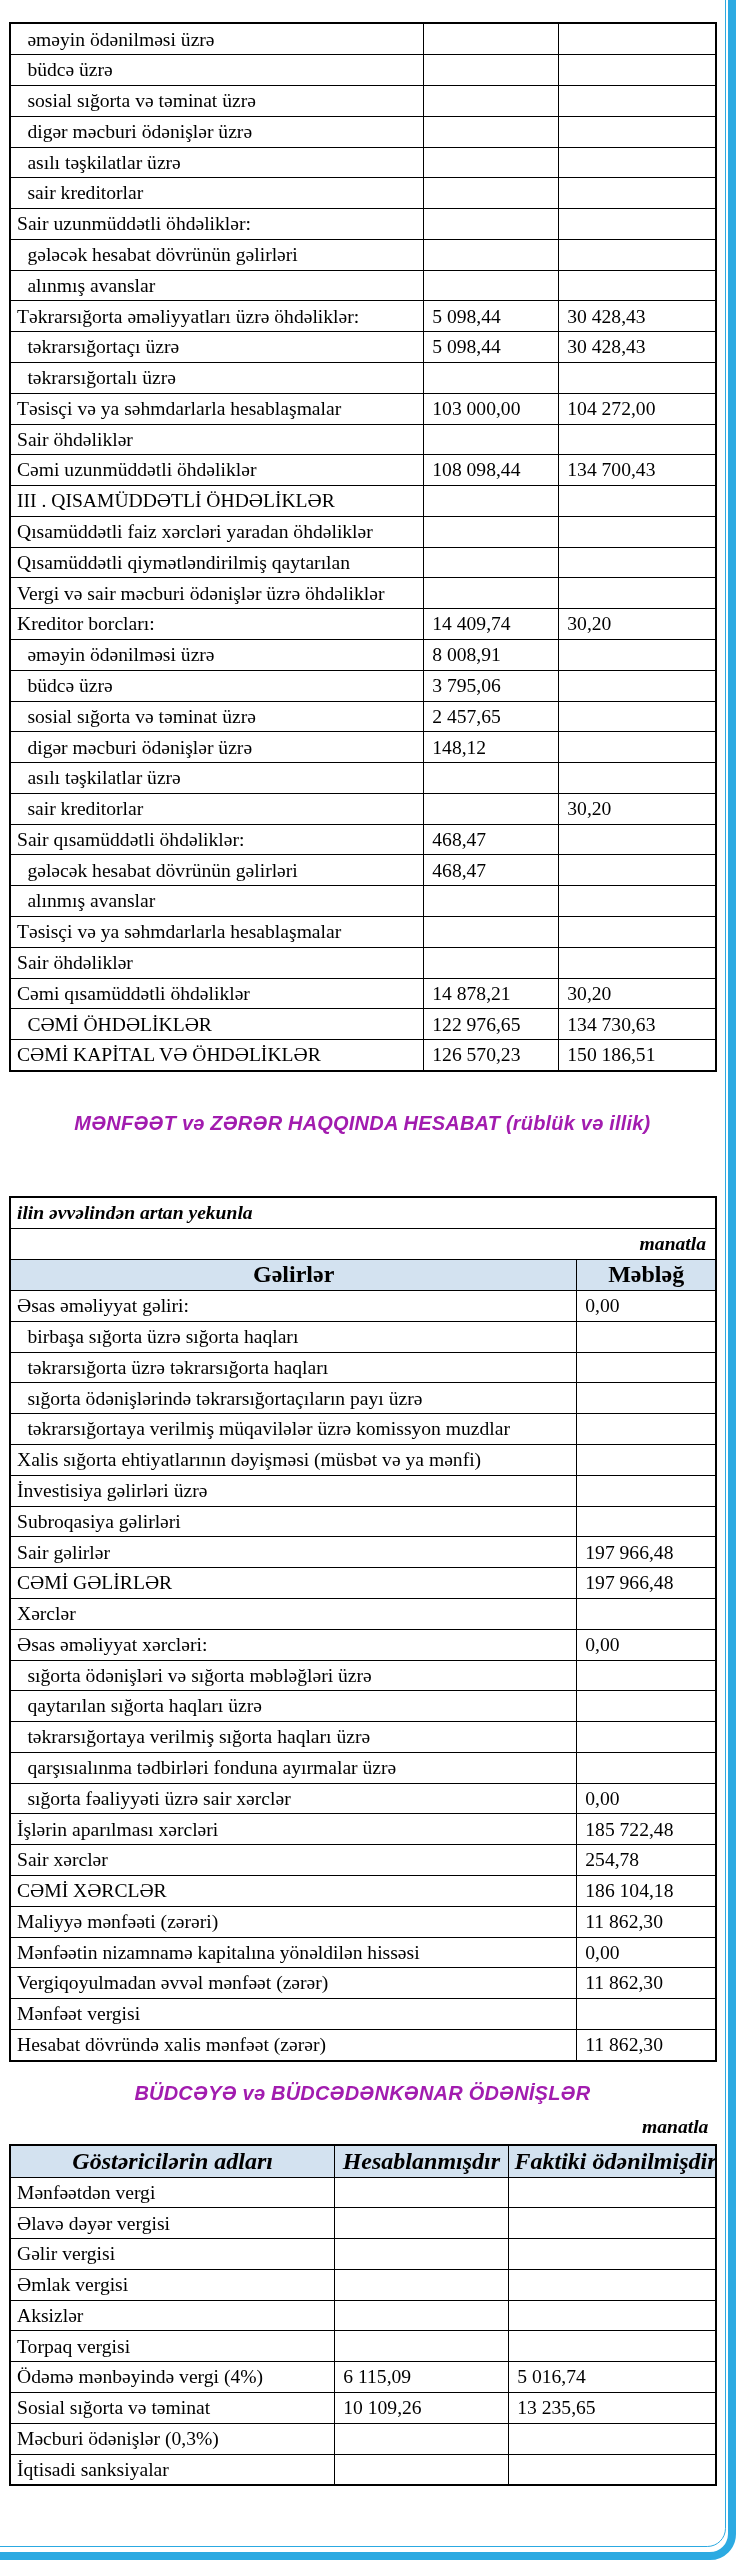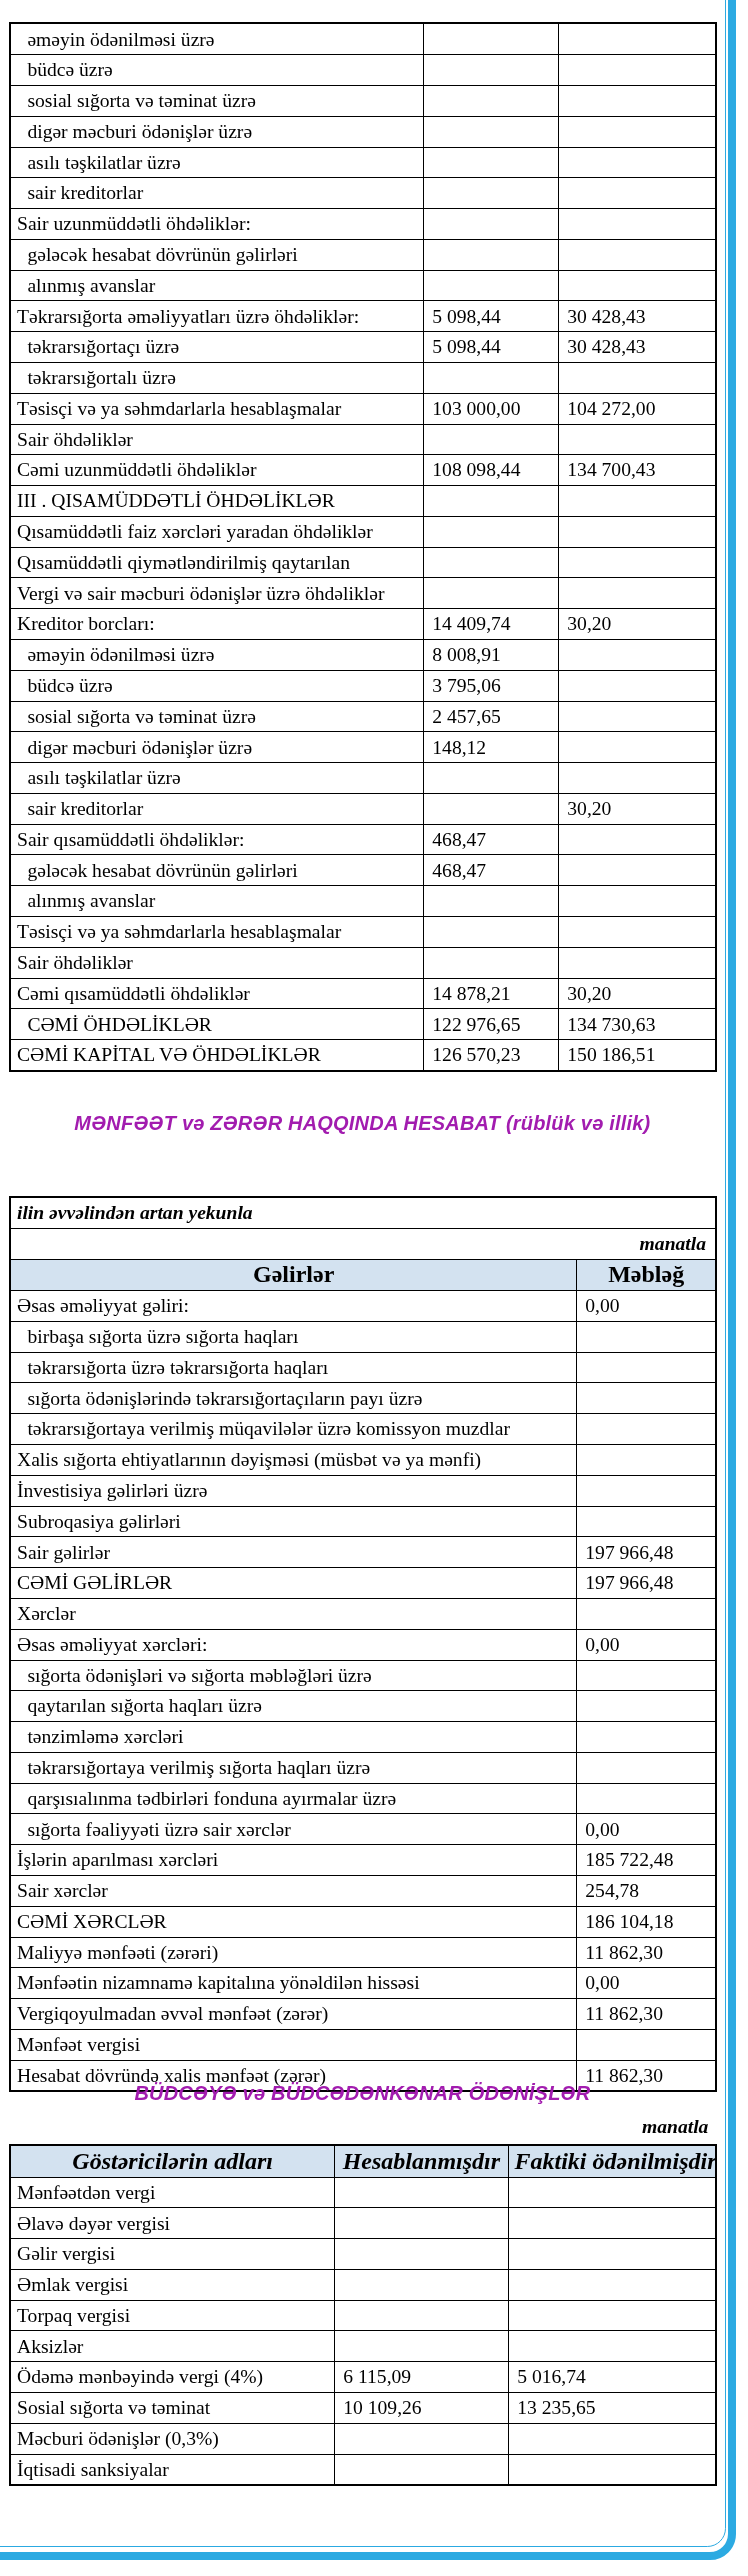"tənzimləmə xərcləri" tr { html: <tr> <td>tənzimləmə xərcləri</td> <td></td> </tr> -> none }
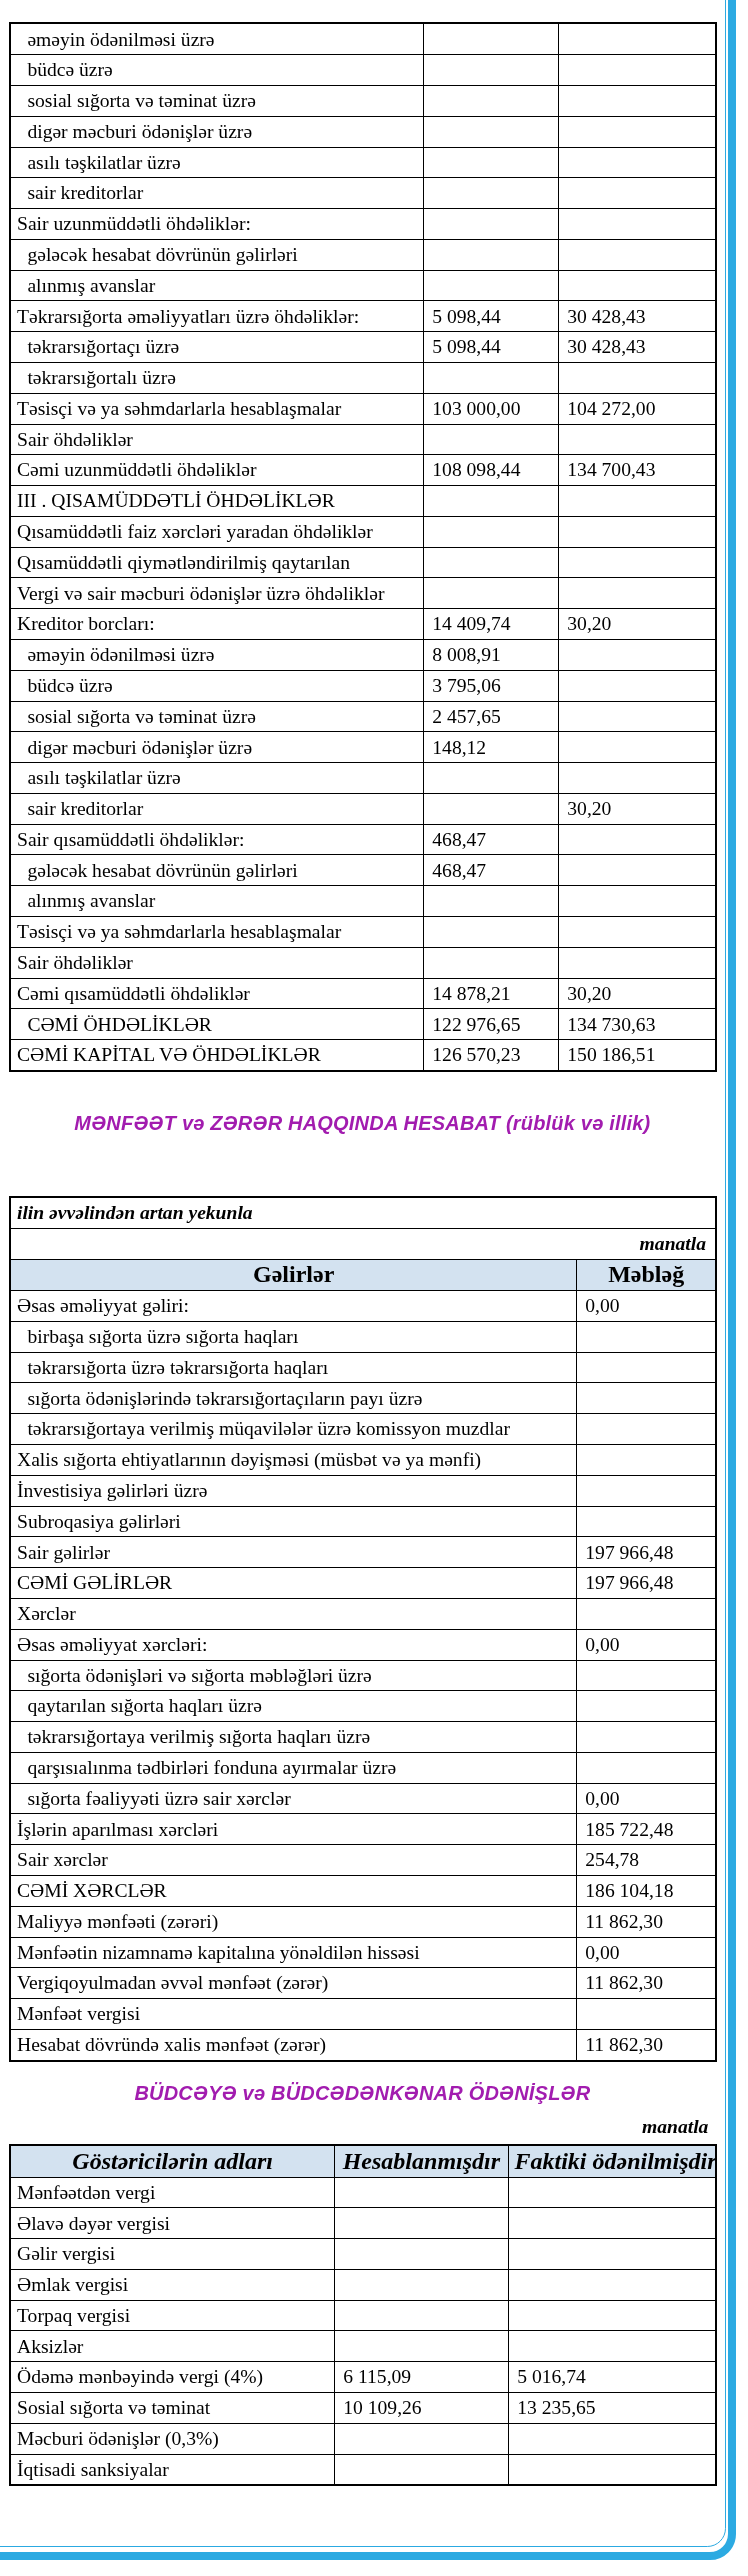"Torpaq vergisi" tr { order: before "Aksizlər" -> after "Aksizlər" }
